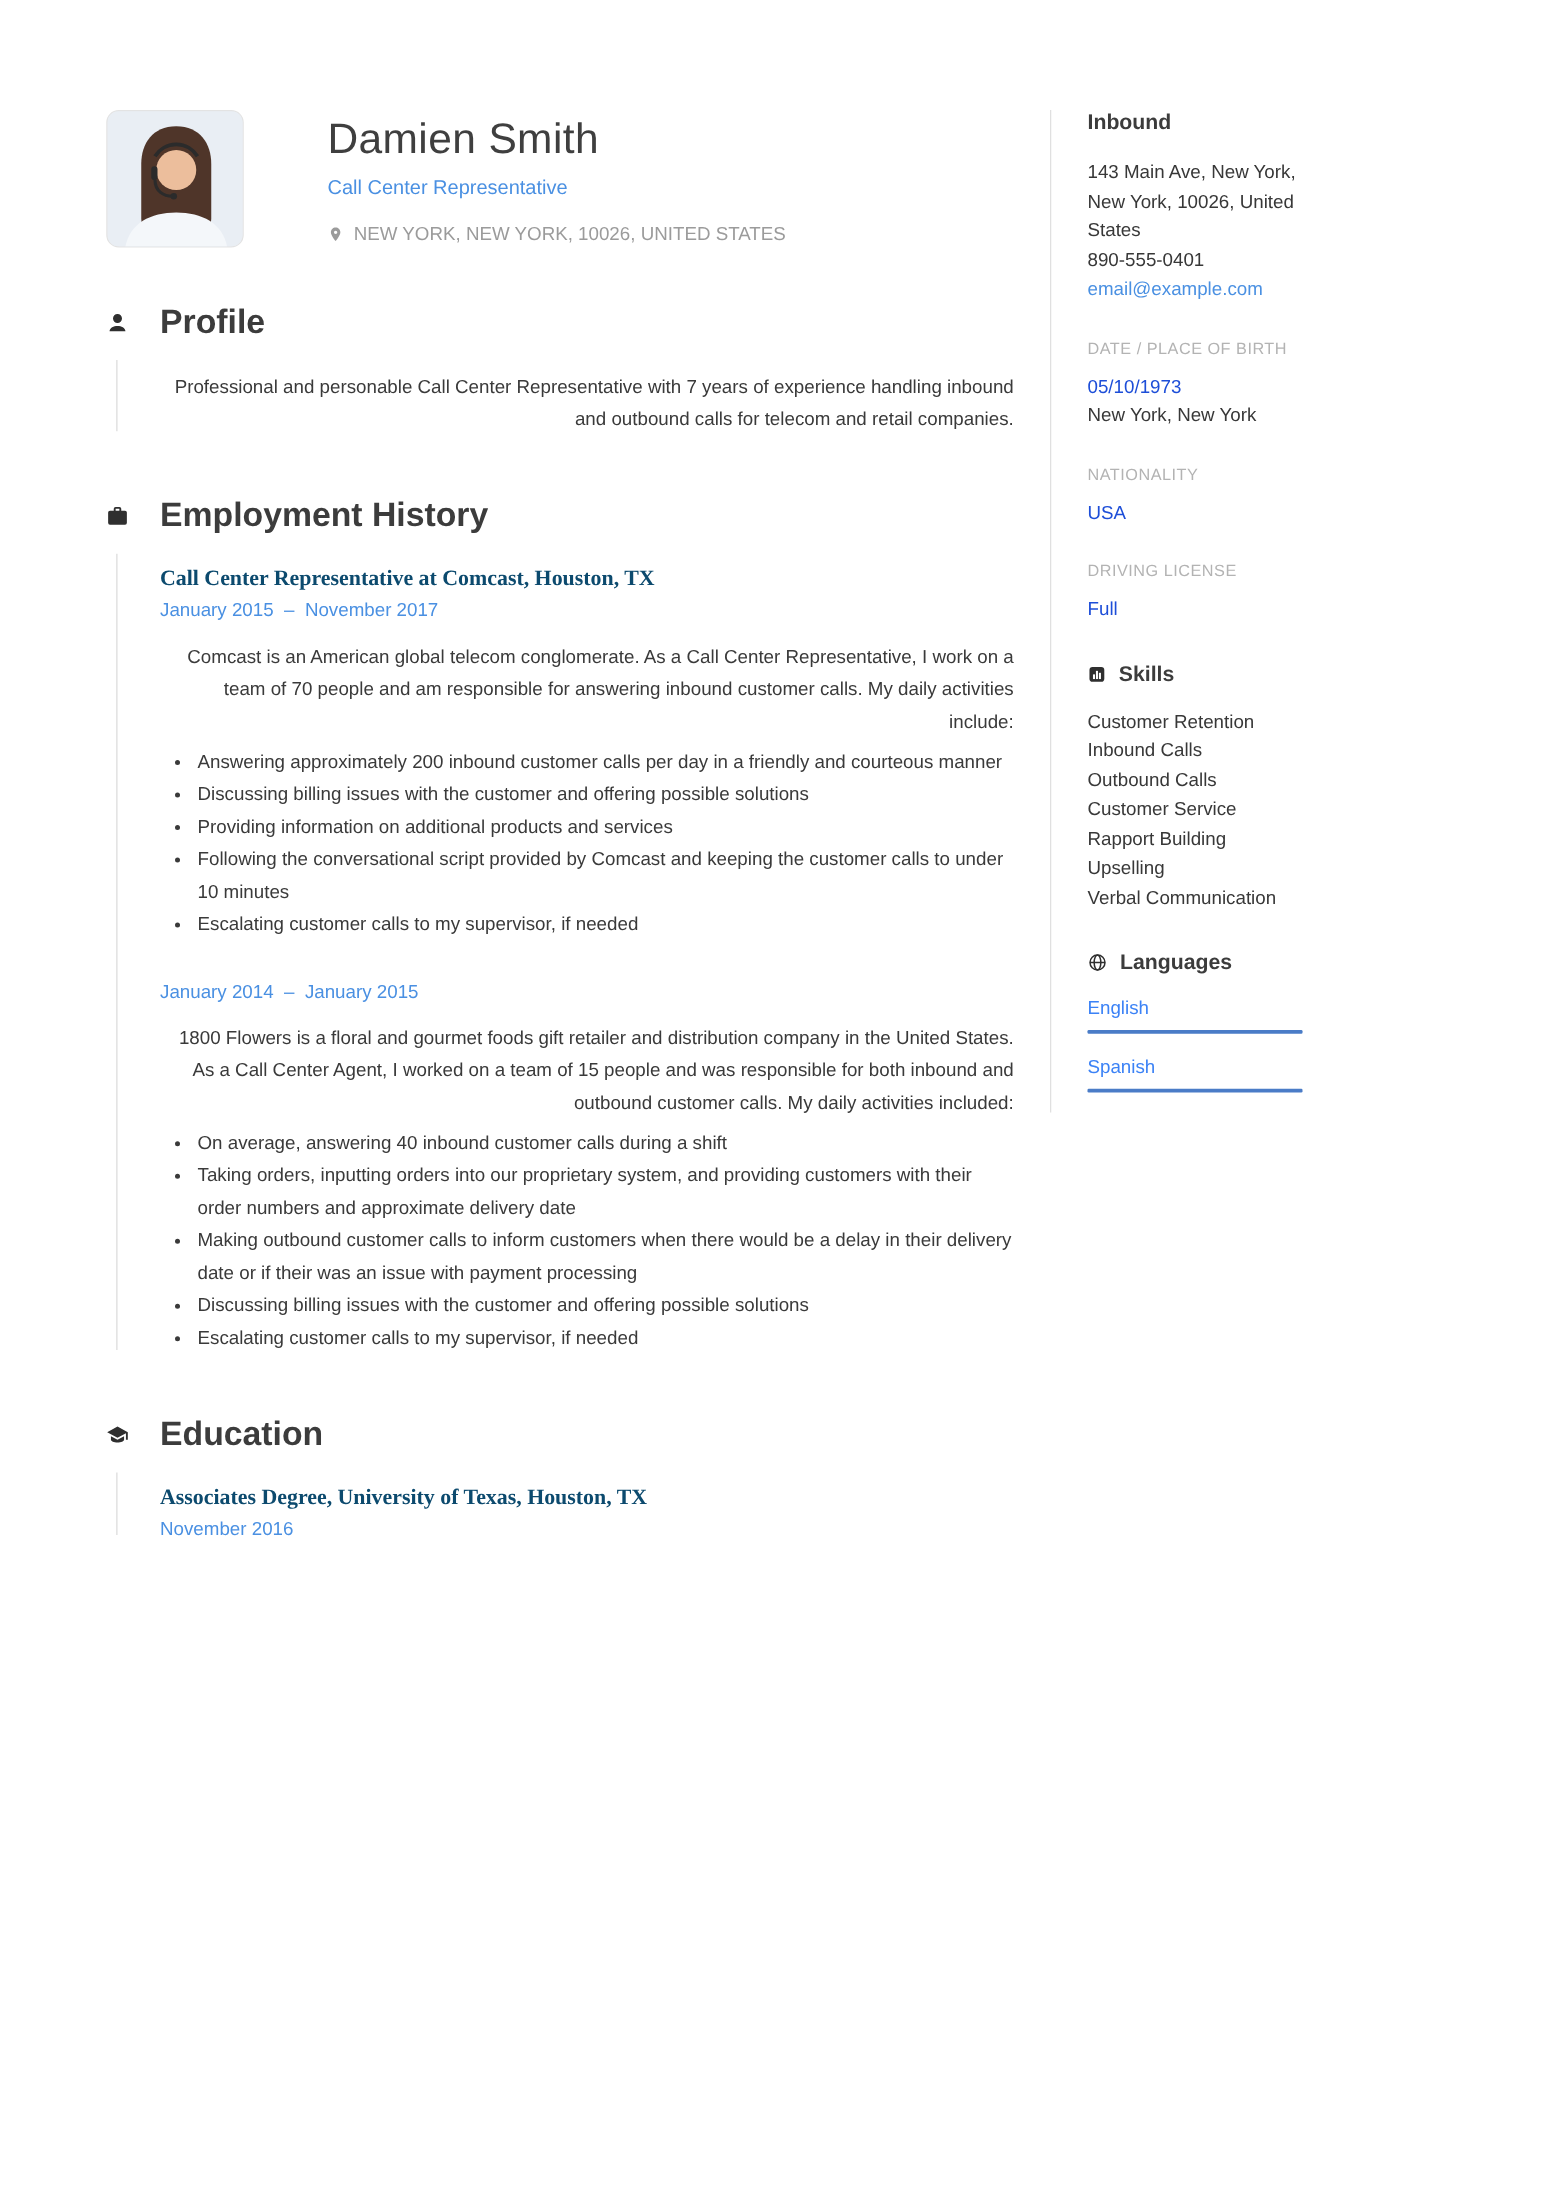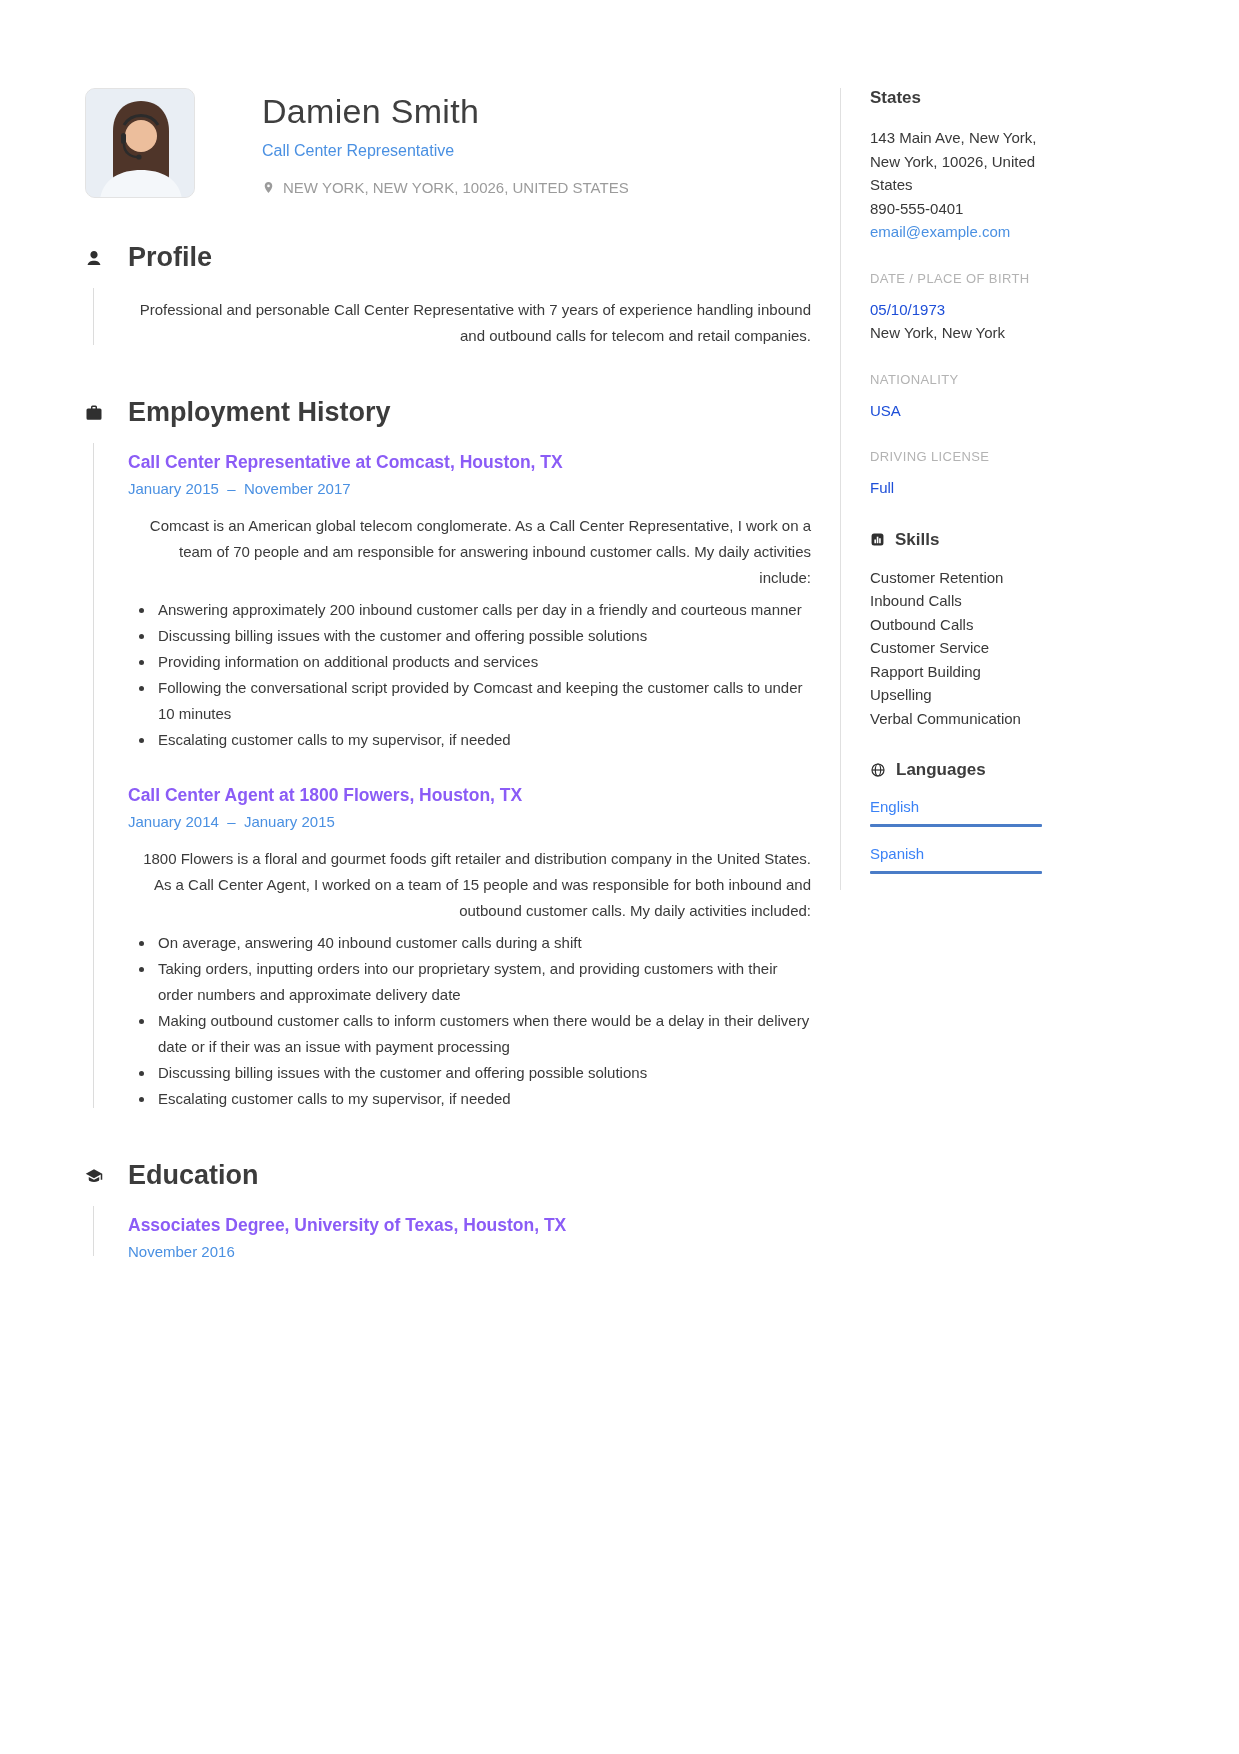"States" div.side-heading { text: States -> Inbound }
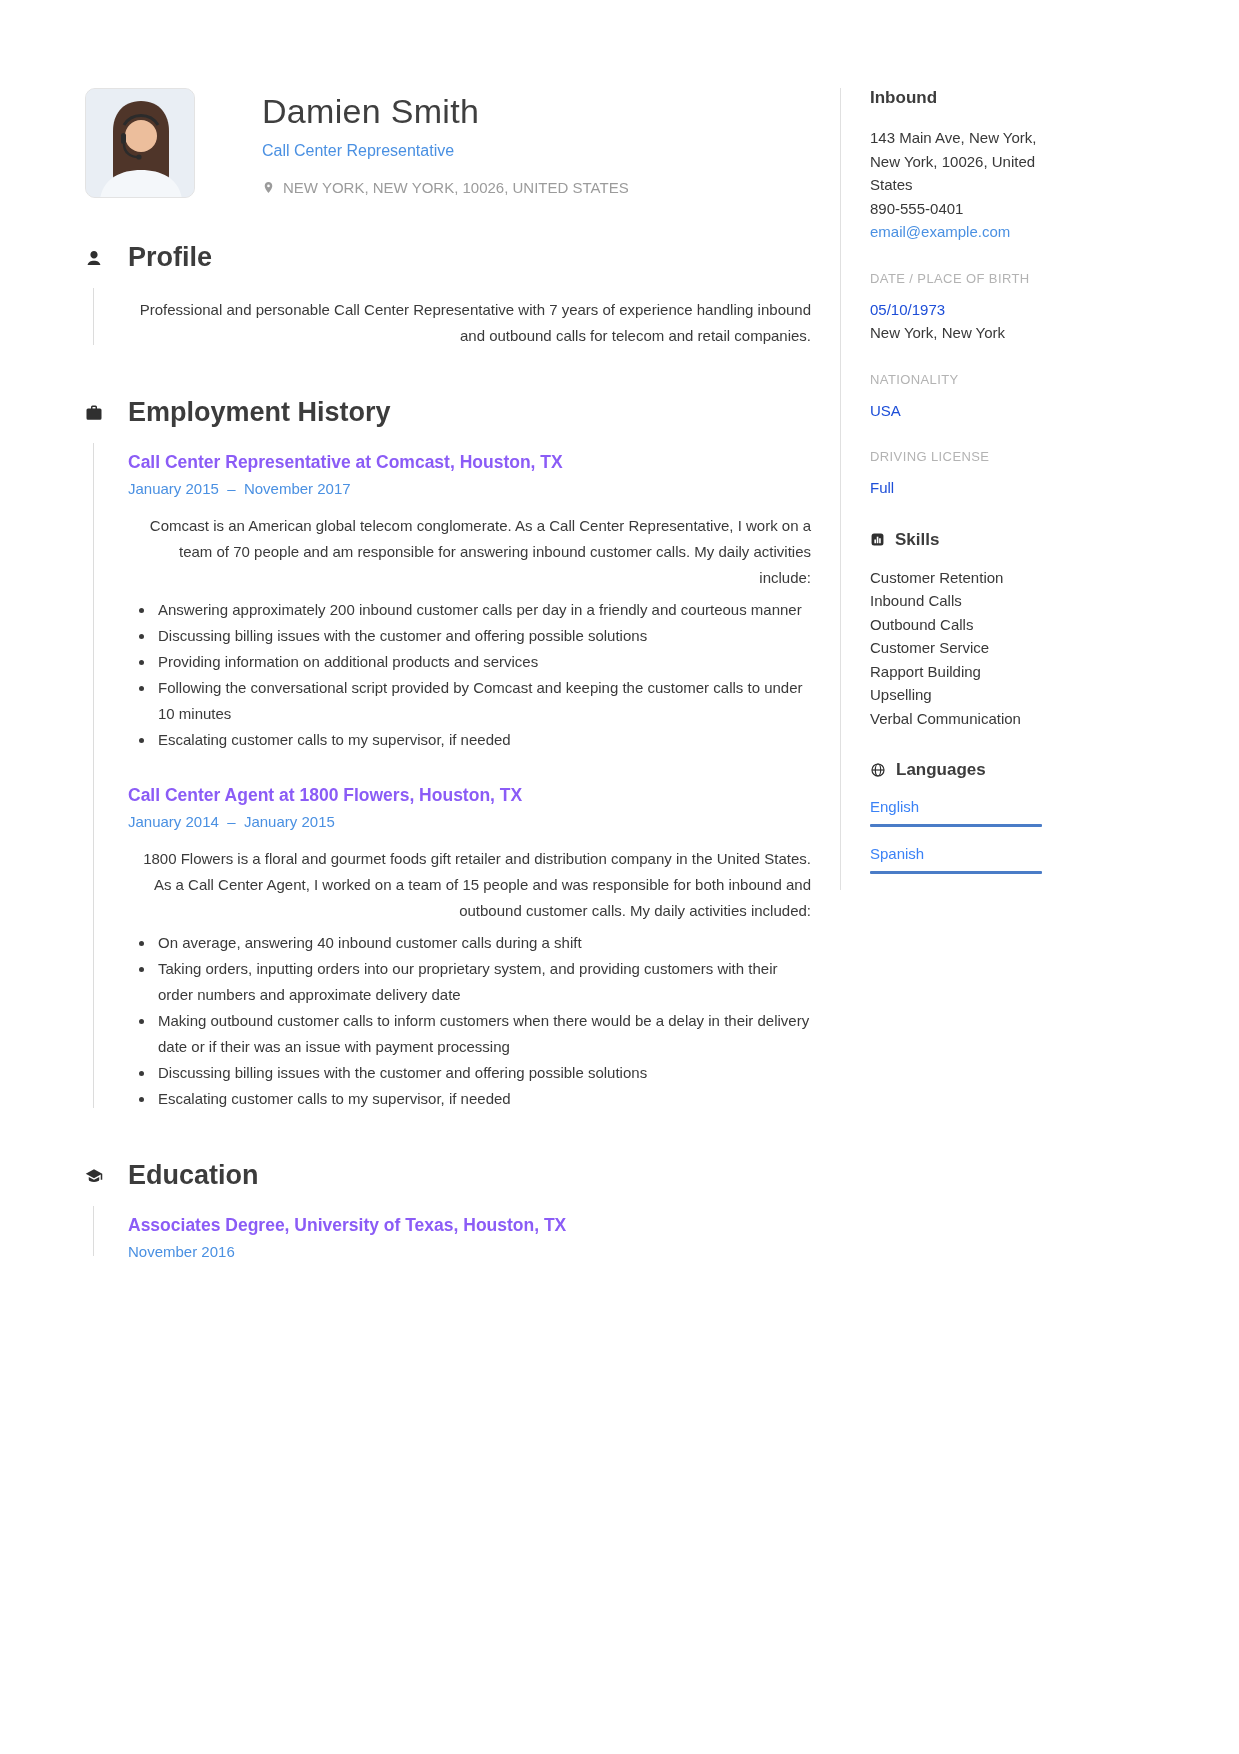"Call Center Representative at Comcast," .job h3, .edu h3 { color: #8b5cf6 -> #0c4a6e; font-family: none -> Liberation Serif, serif }
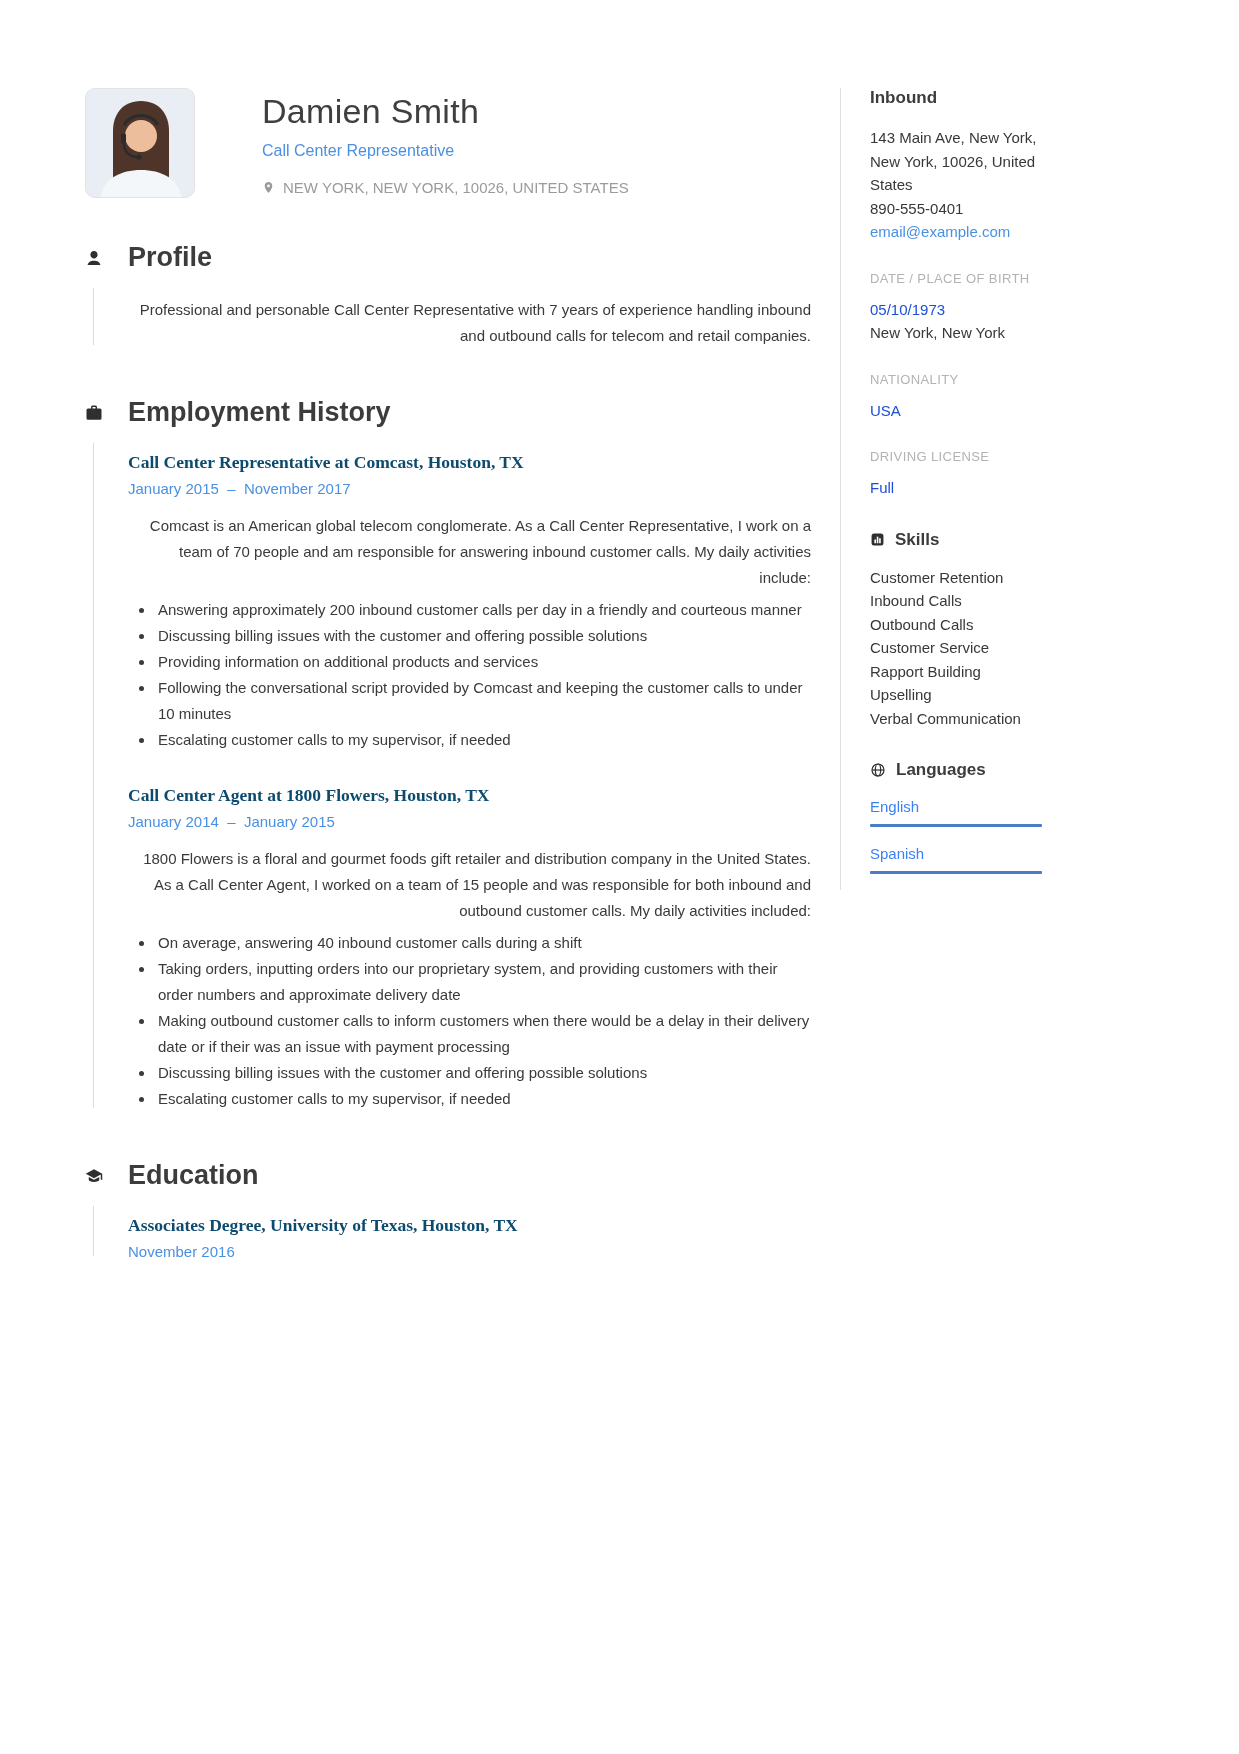"Call Center Agent at 1800" h3 { html: <h3>Call Center Agent at 1800 Flowers, Houston, TX</h3> -> none }
